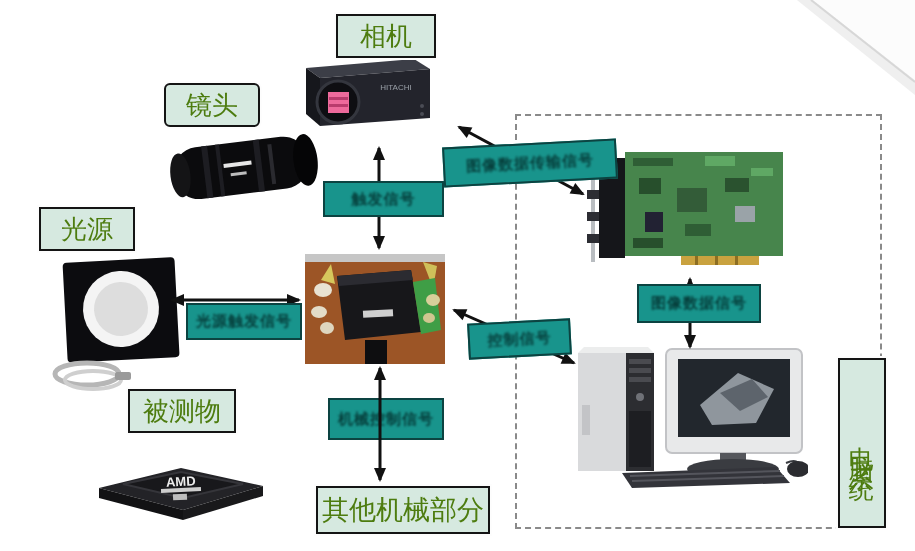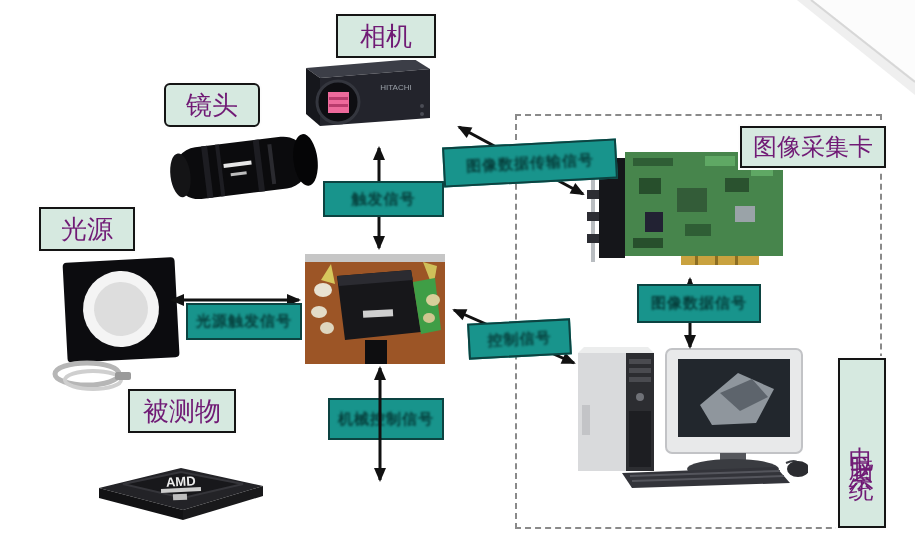"相机" .nlabel { color: #701a75 -> #4d7c0f }
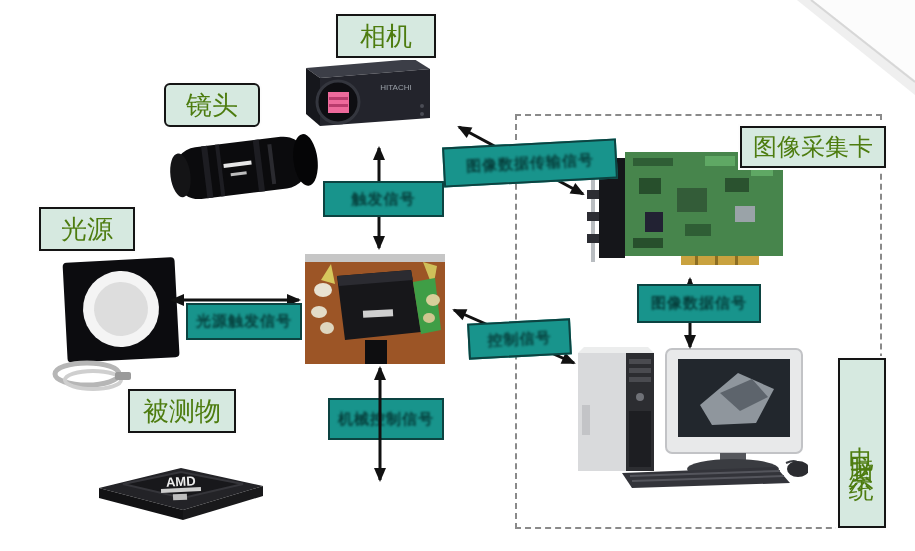"图像采集卡" div.nlabel { html: <div> <span>图像采集卡</span> </div> -> none }
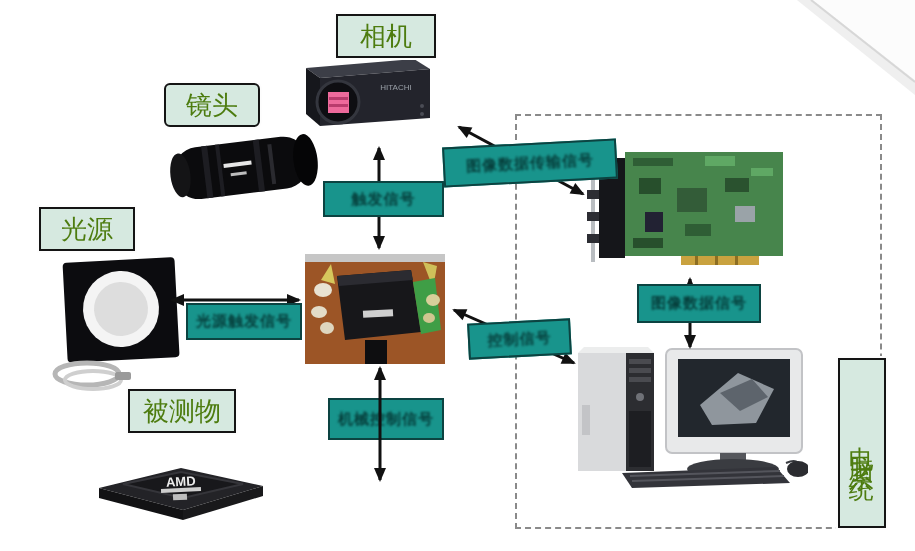"其他机械部分" div.nlabel { html: none -> <div> <span>其他机械部分</span> </div> }
